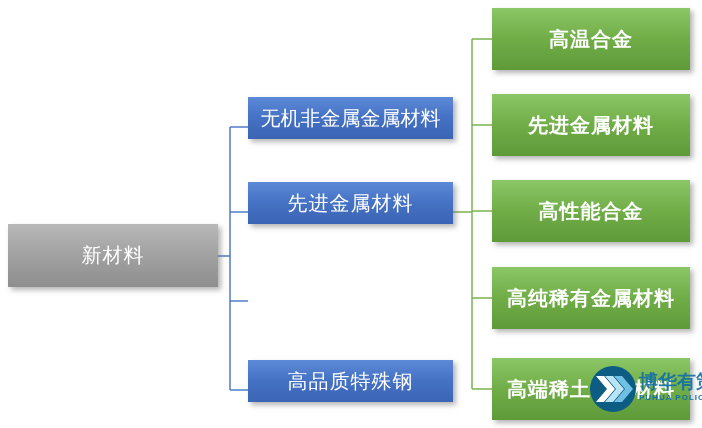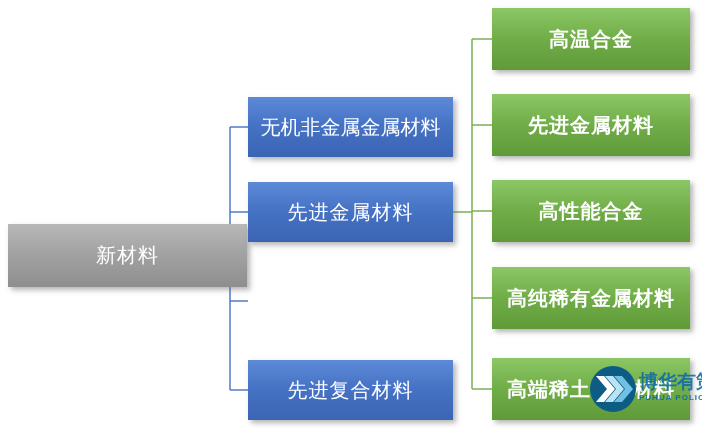"无机非金属金属材料" .branch { height: 60px -> 42px }
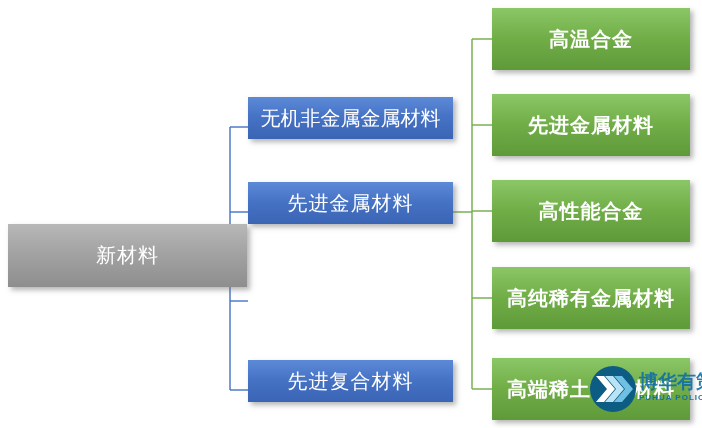"新材料" .root { width: 239px -> 210px }
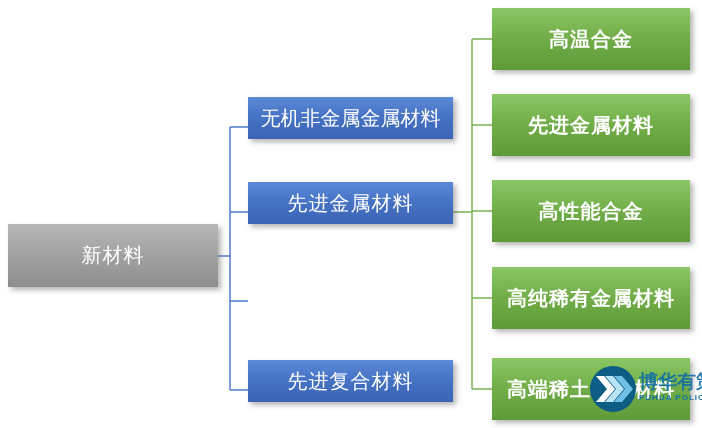"先进复合材料" span.label { text: 先进复合材料 -> 高品质特殊钢 }
